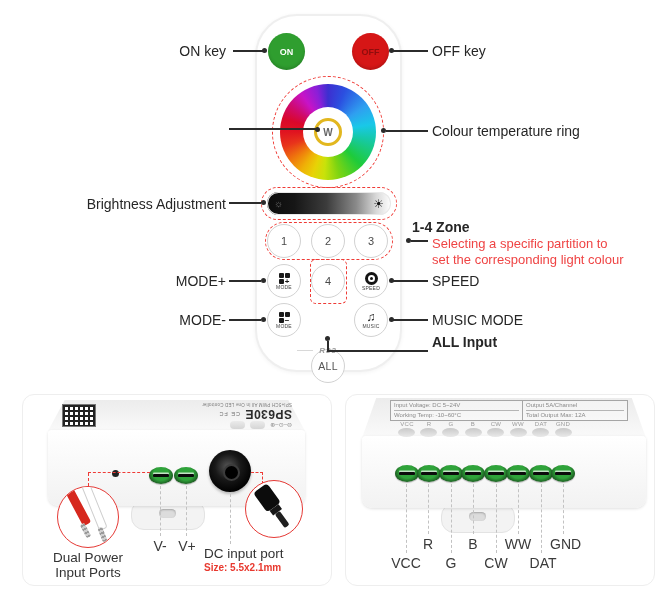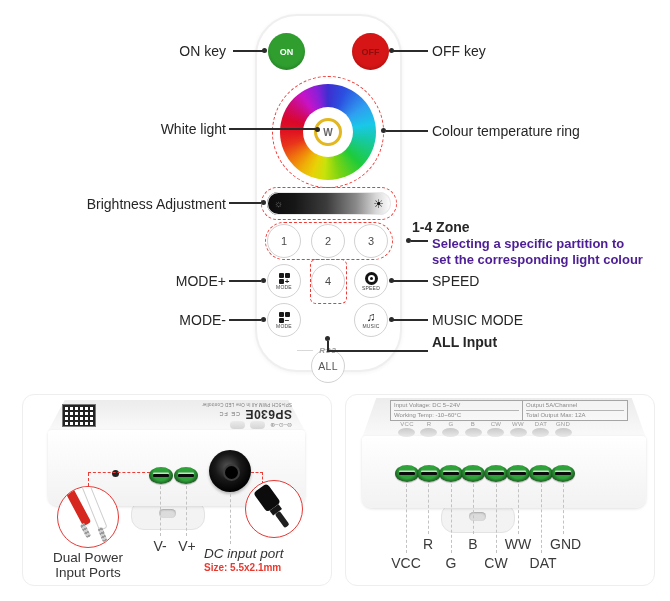"White light" div.lbl { html: <div>White light</div> -> none }
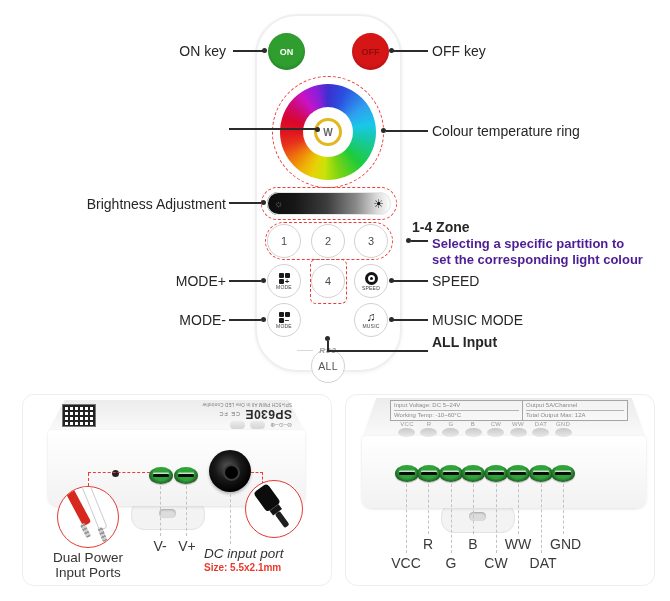"Selecting a specific partition to" .lbl-desc { color: #4c1d95 -> #ef4444; font-weight: 700 -> 400 }
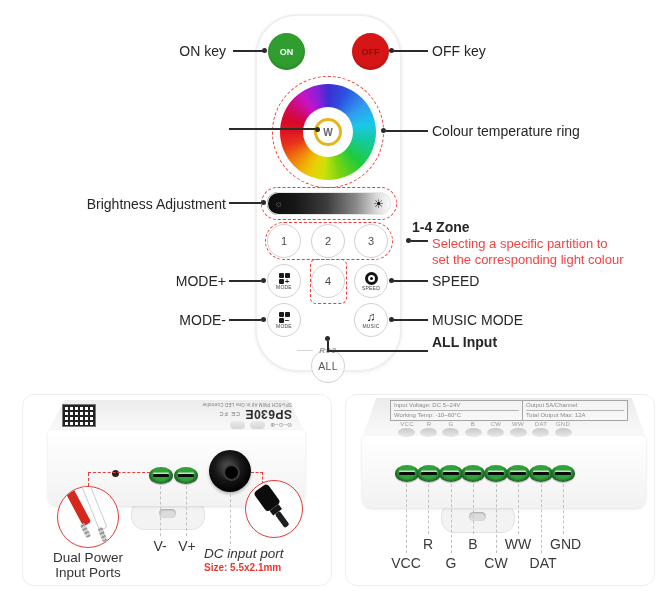"DC input port" div.smalllbl { font-style: italic -> none }
